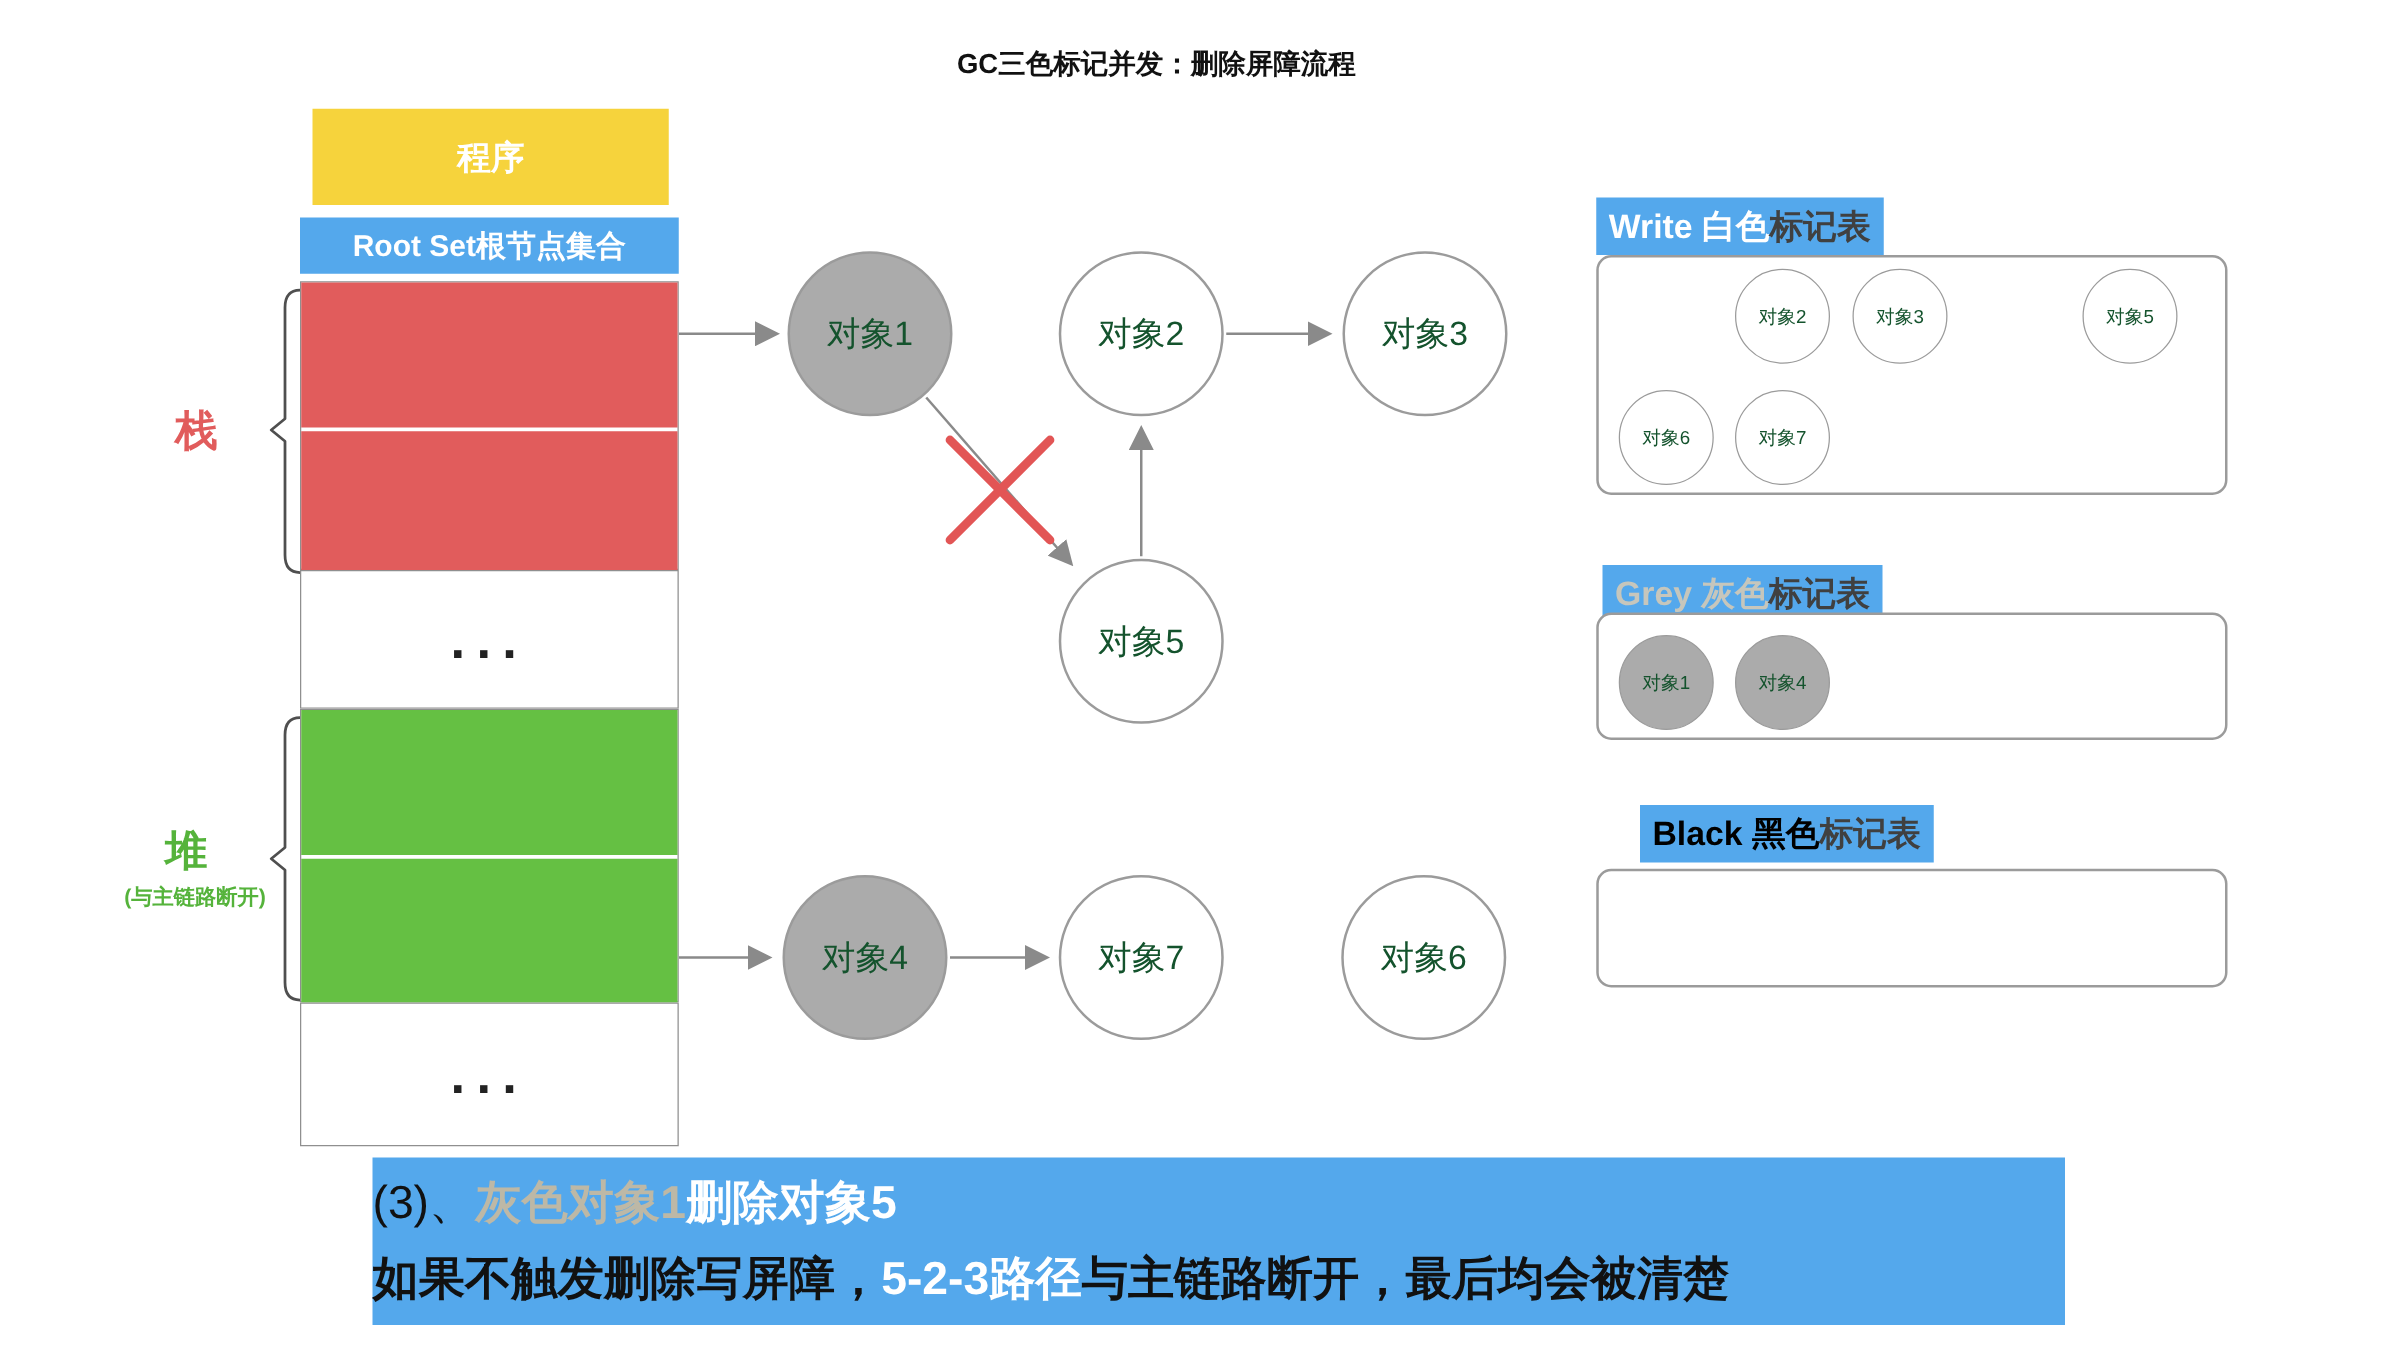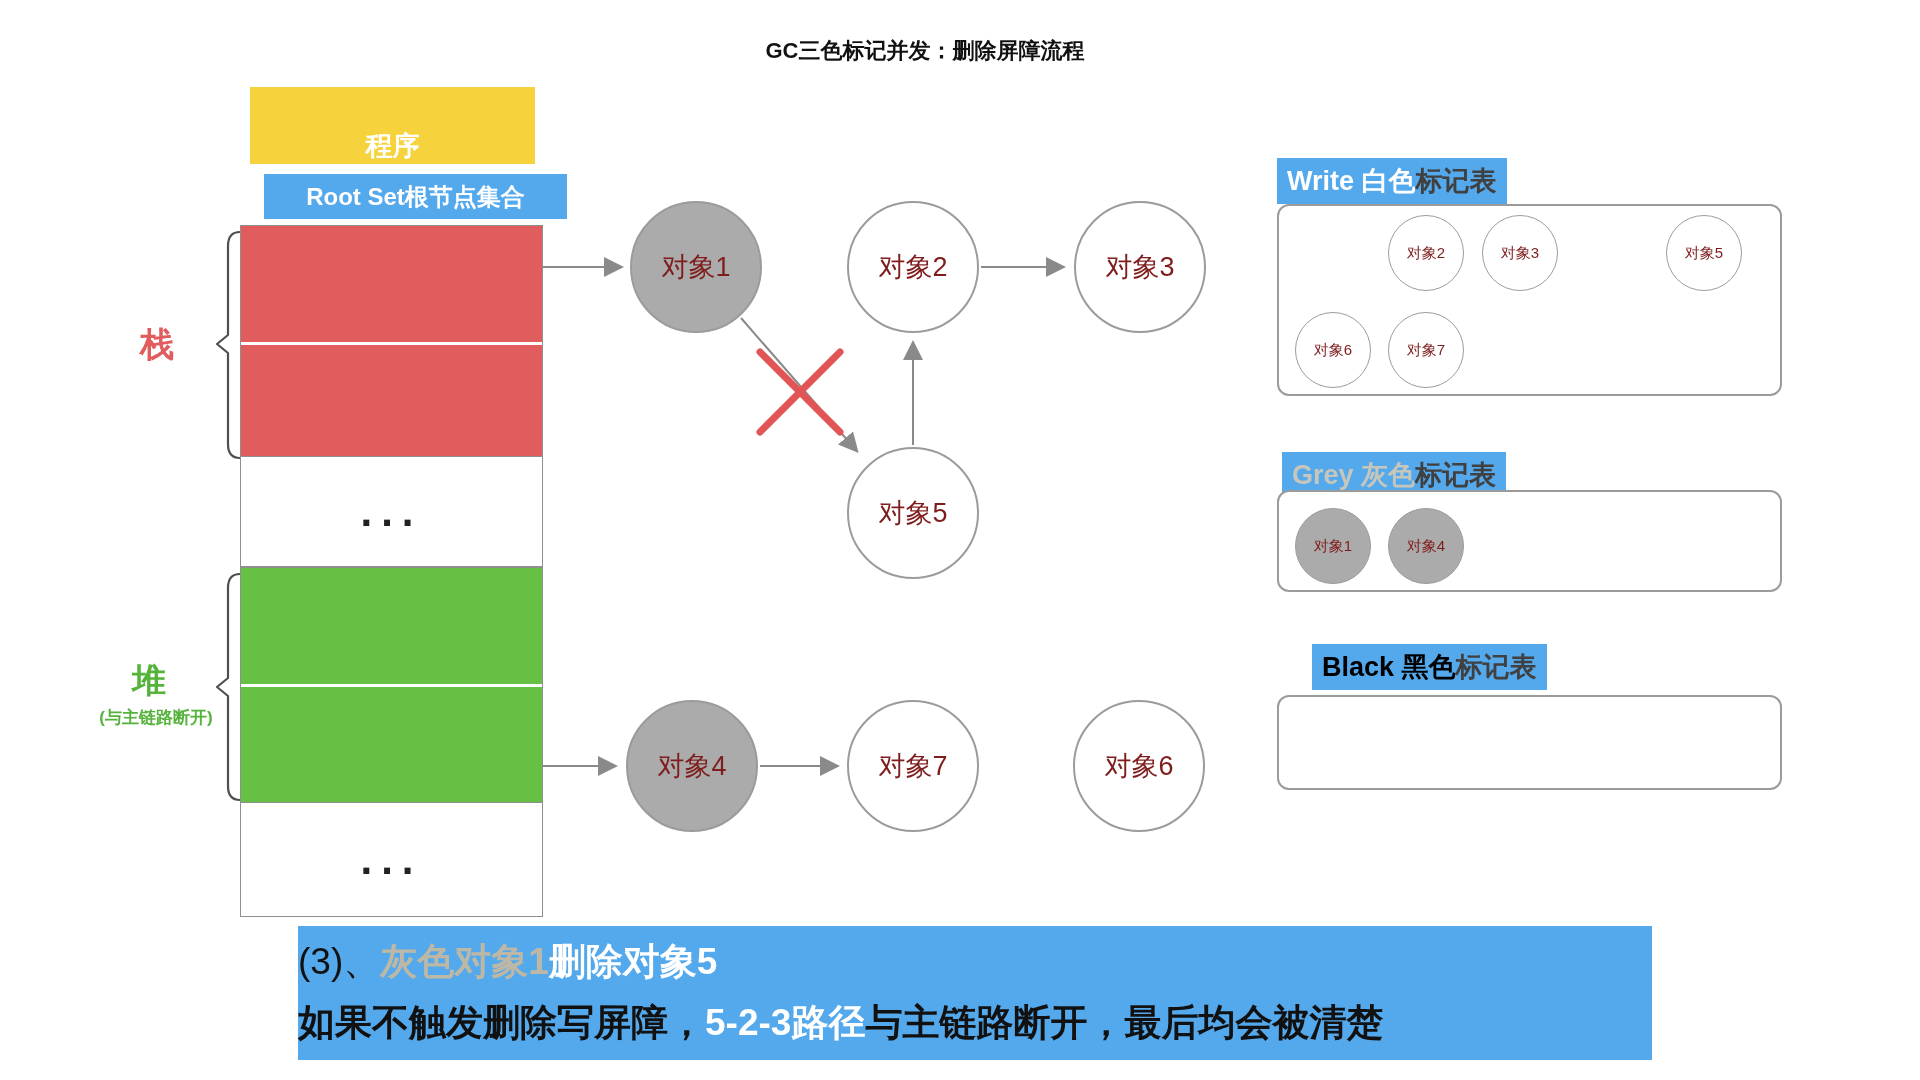"程序" .program { align-items: flex-end -> center }
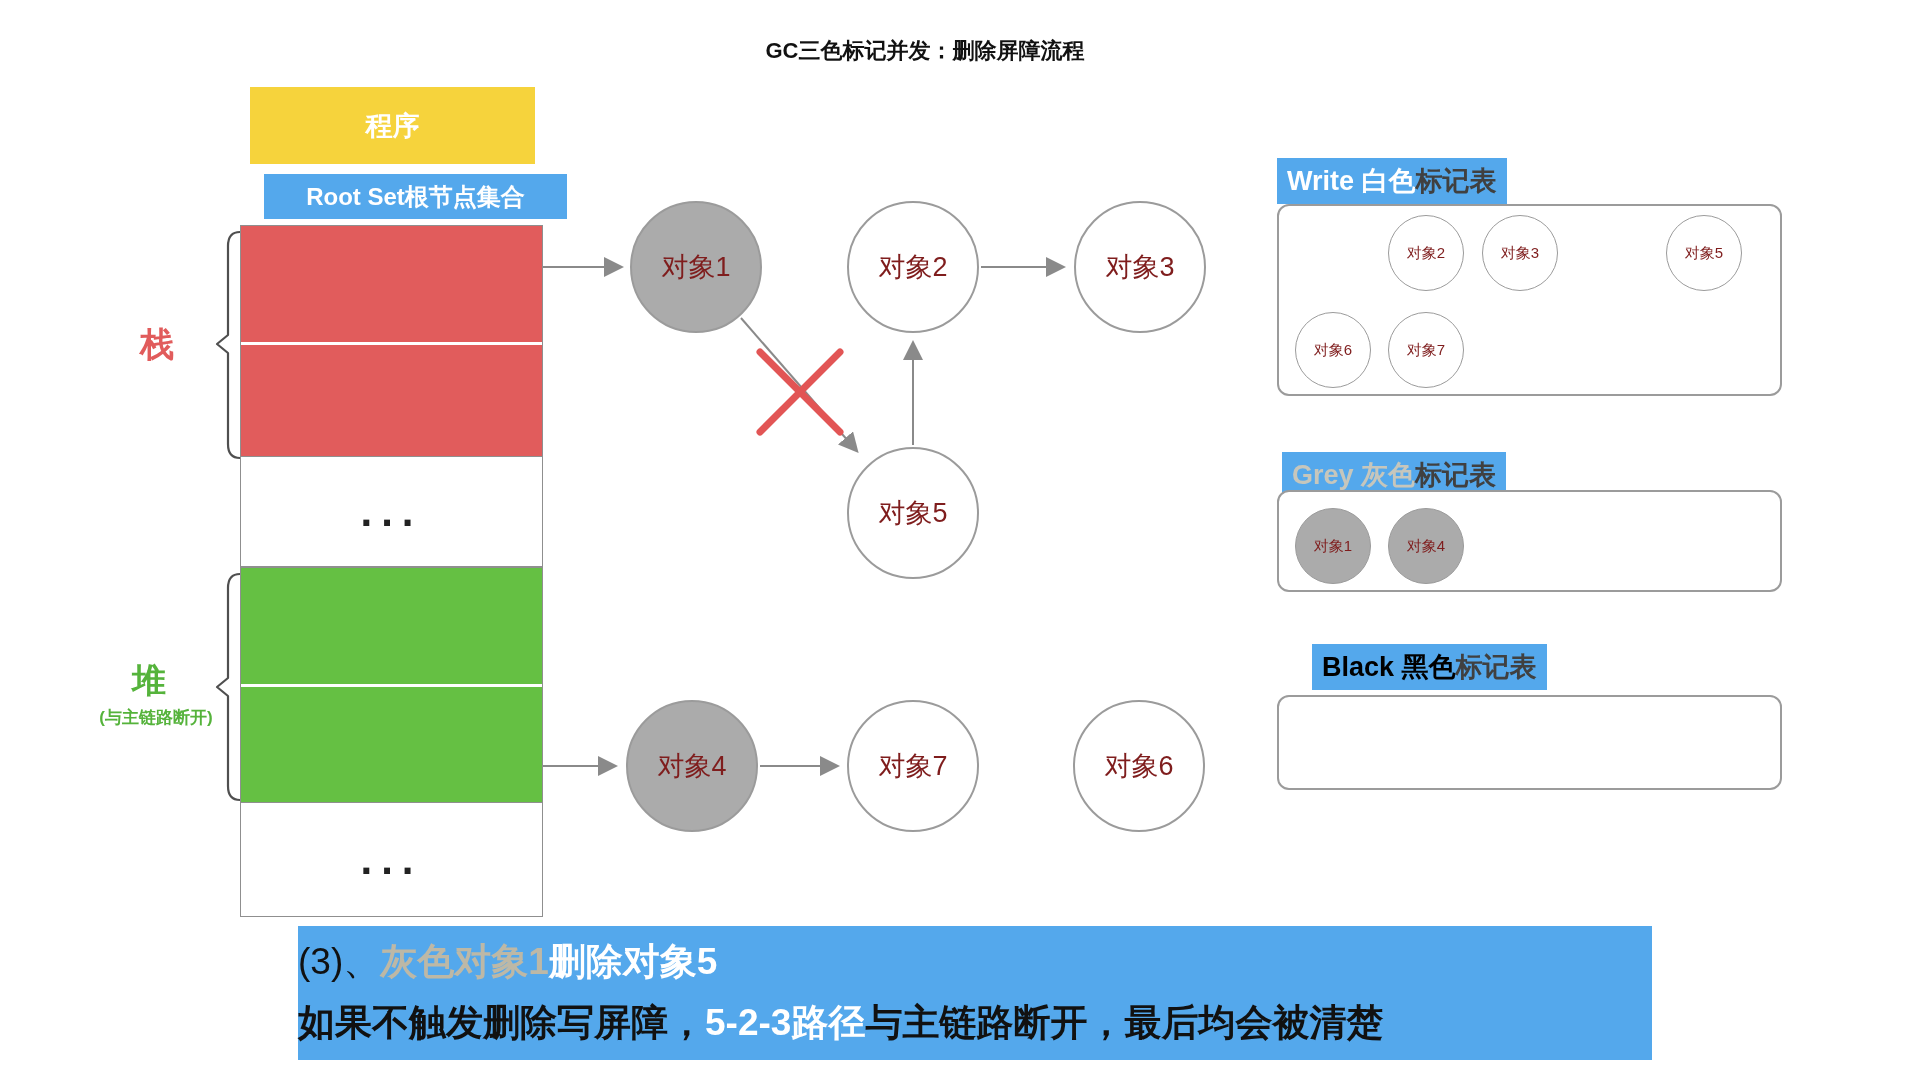"Root Set根节点集合" .rootset { margin-left: 24px -> none }
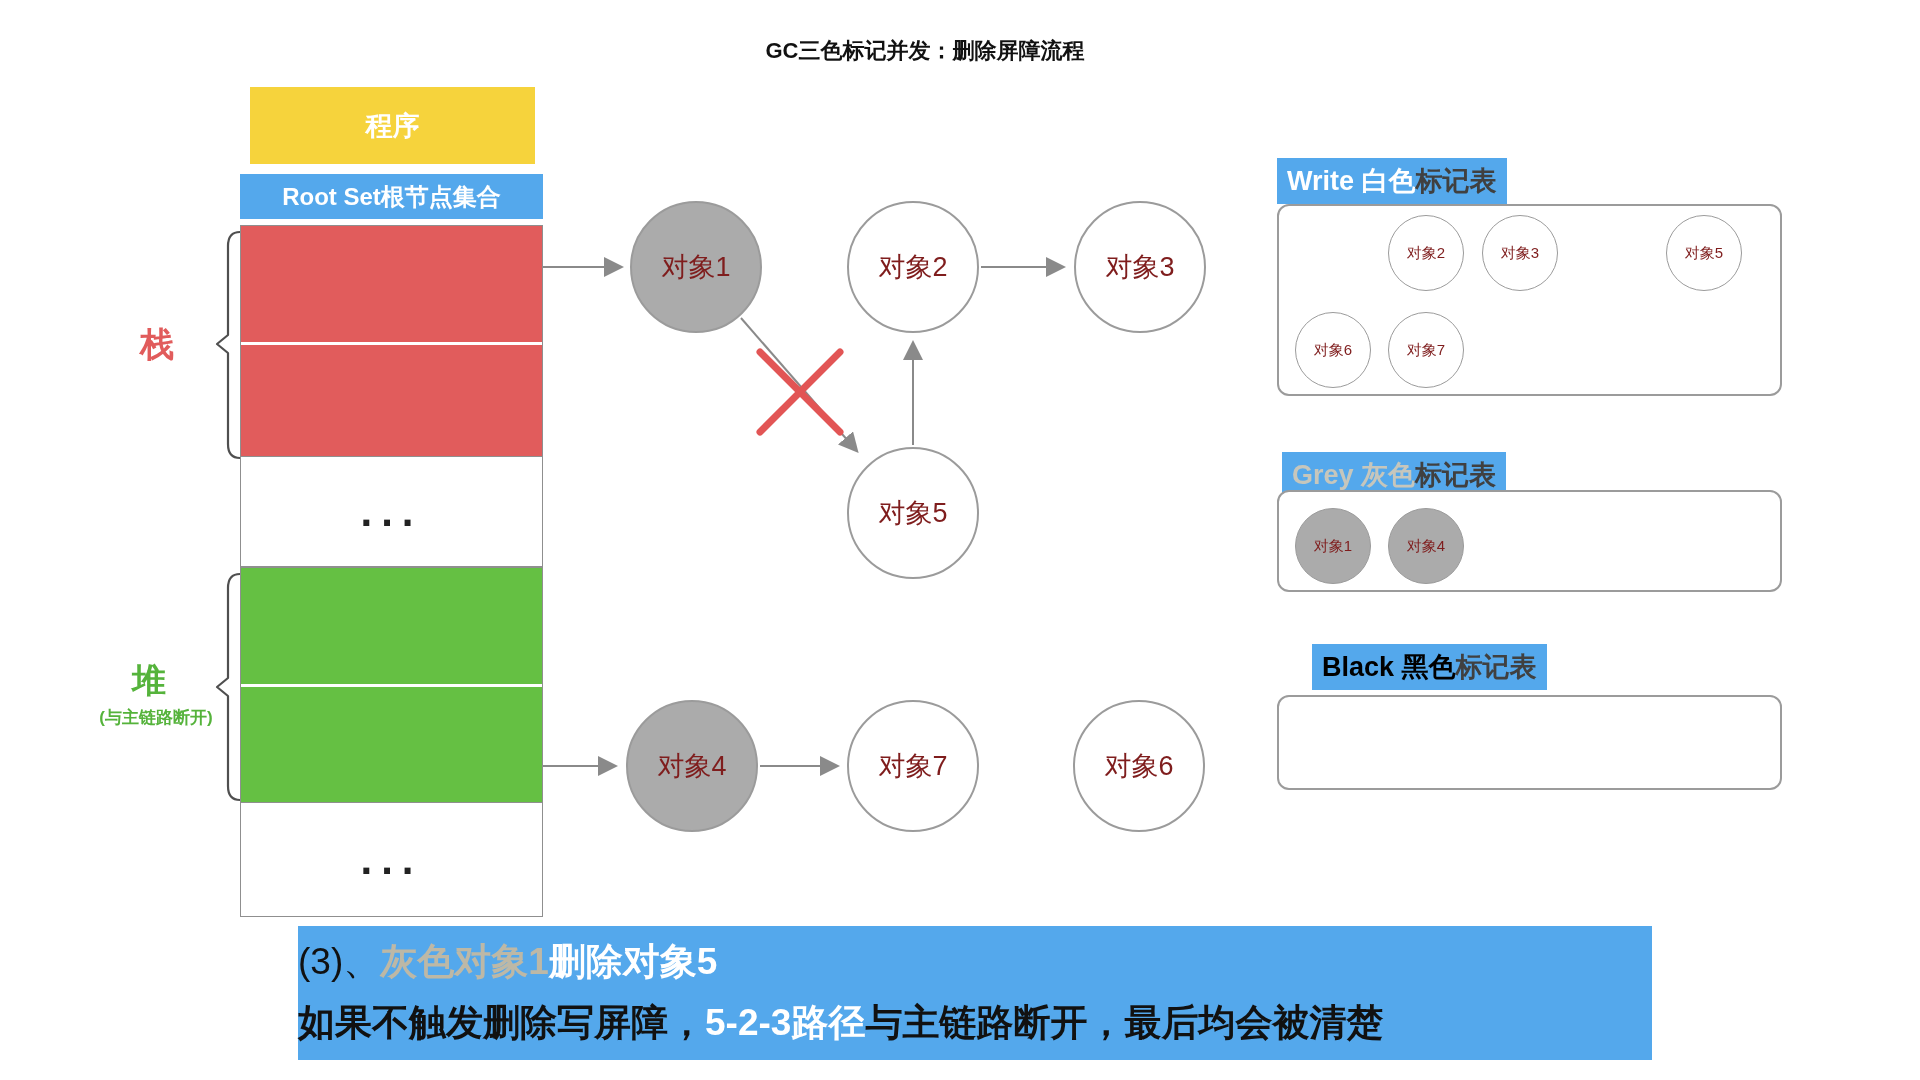"对象1" .circle { color: #7f1d1d -> #14532d }
